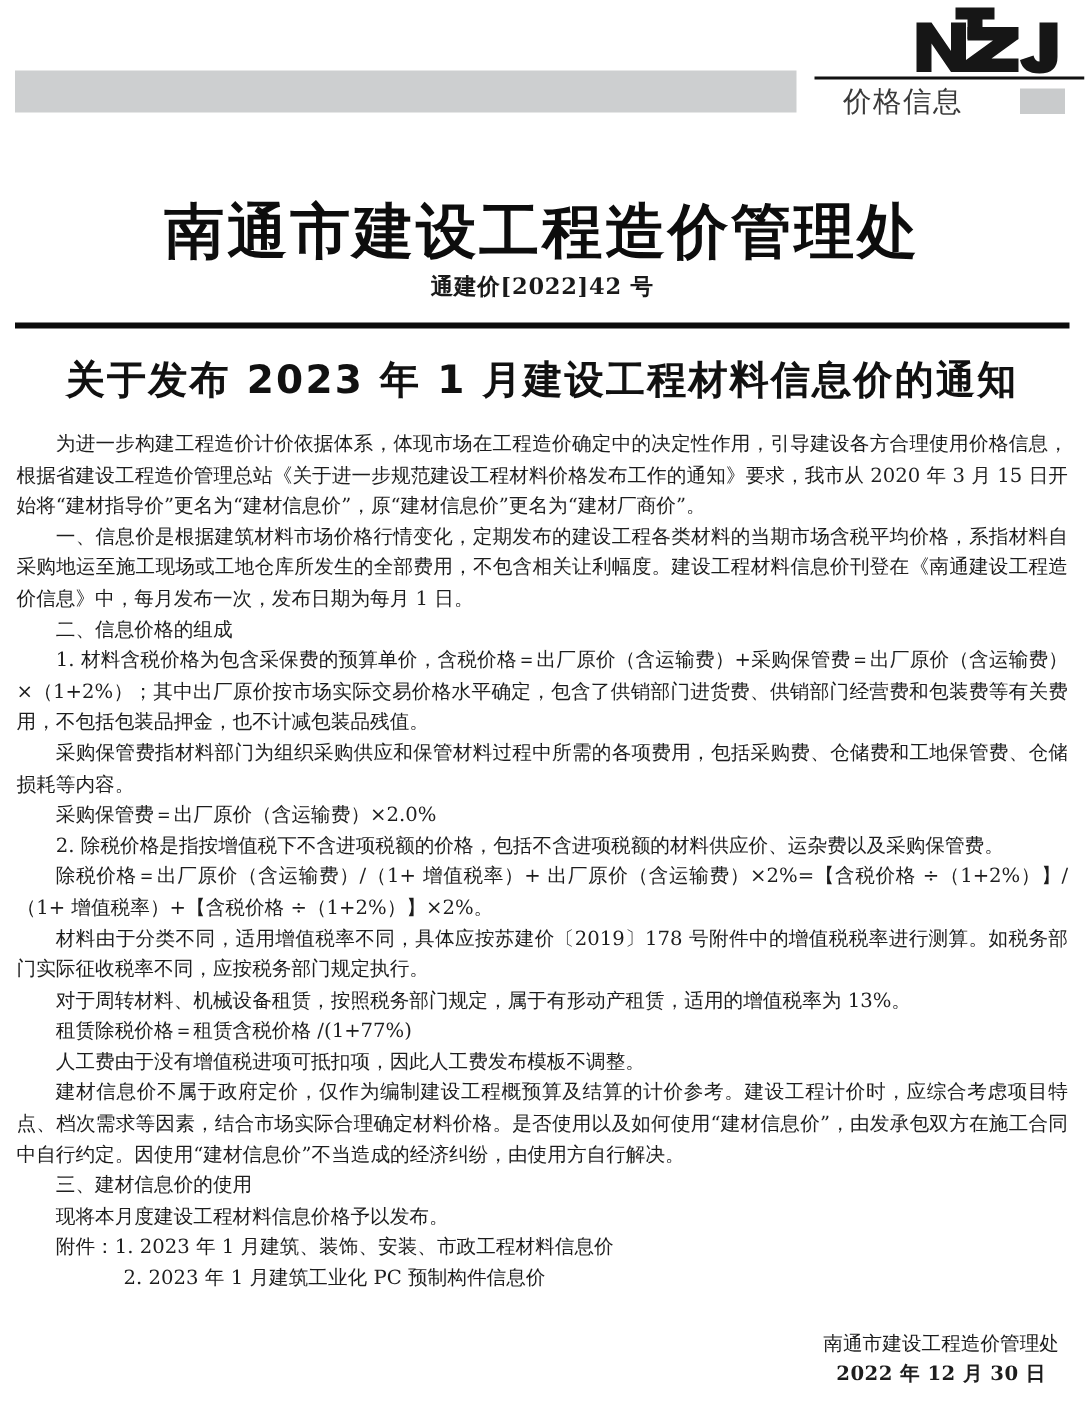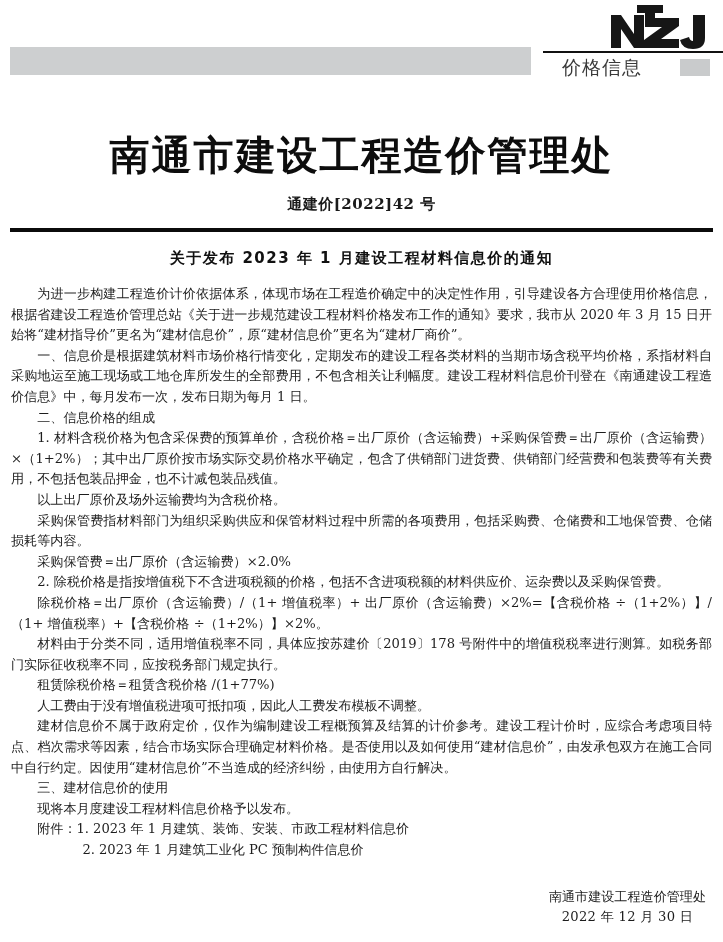"通建价[2022]42 号" .doc-number { margin-top: 17px -> 4px }
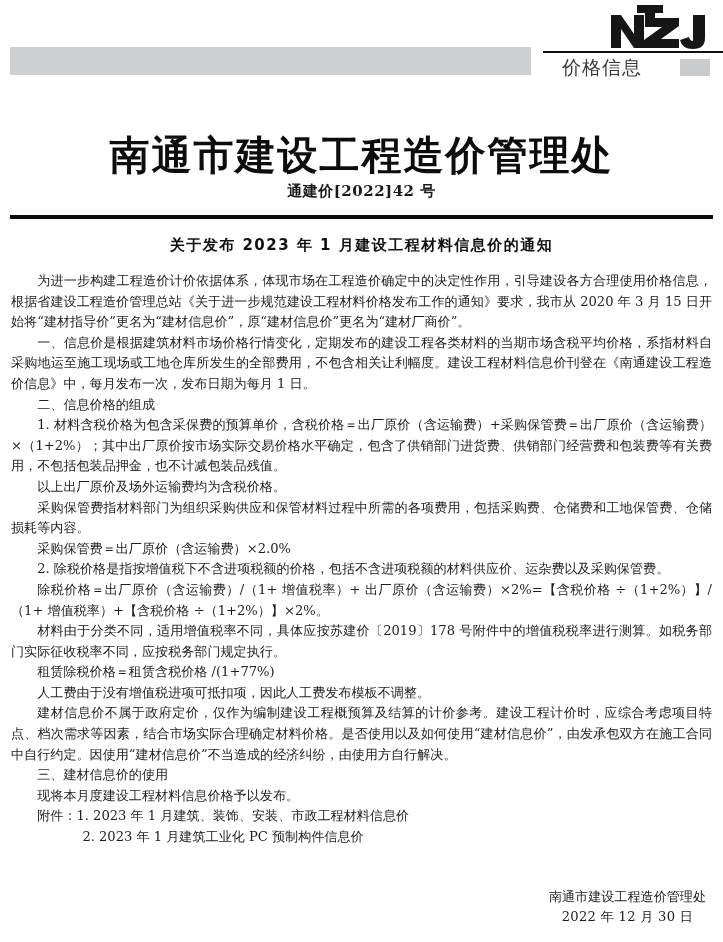"关于发布 2023 年 1 月建设工程材料信息价的通知" .notice-title { font-size: 15px -> 26px }
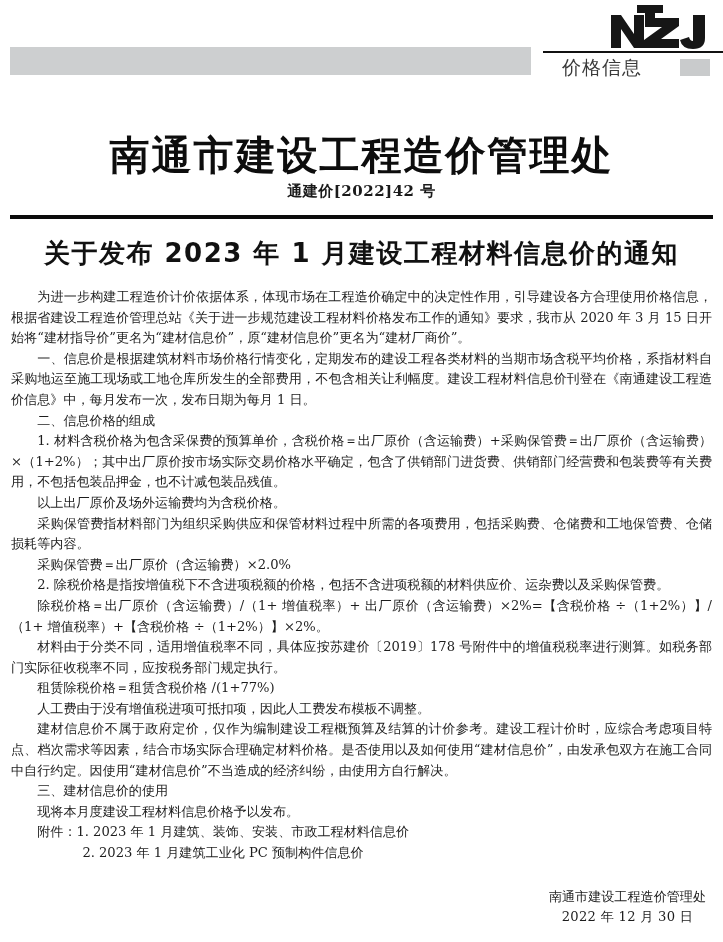"以上出厂原价及场外运输费均为含税价格。" p.p-indent { html: <p>以上出厂原价及场外运输费均为含税价格。</p> -> none }
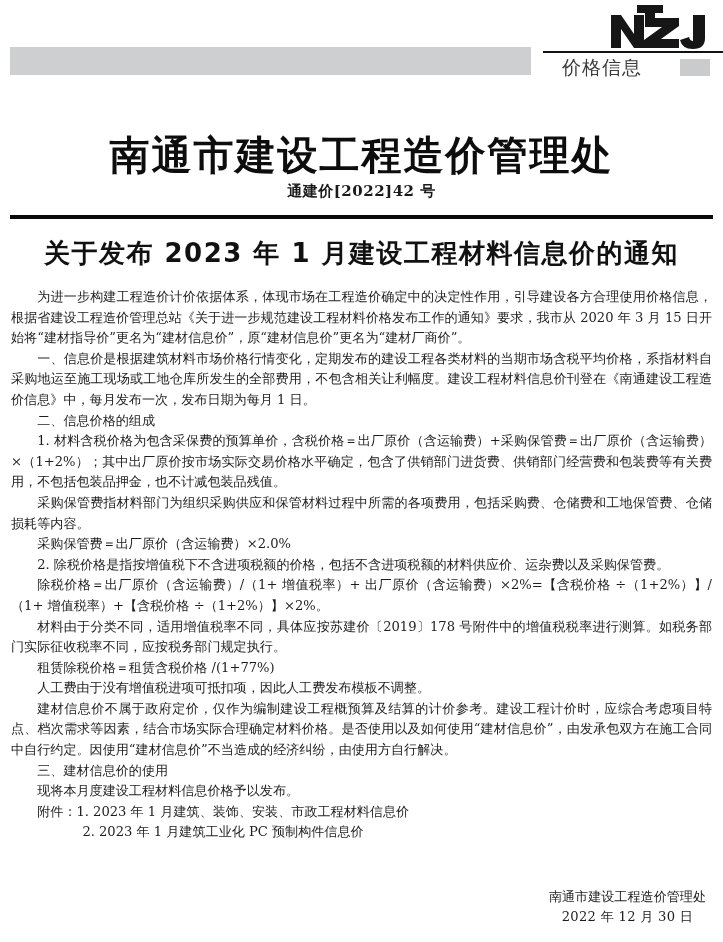"对于周转材料、机械设备租赁，按照税务部门规定，属于有形动产租赁，适用的增值税率为" p.p-indent { html: none -> <p>对于周转材料、机械设备租赁，按照税务部门规定，属于有形动产租赁，适用的增值税率为 13%。</p> }
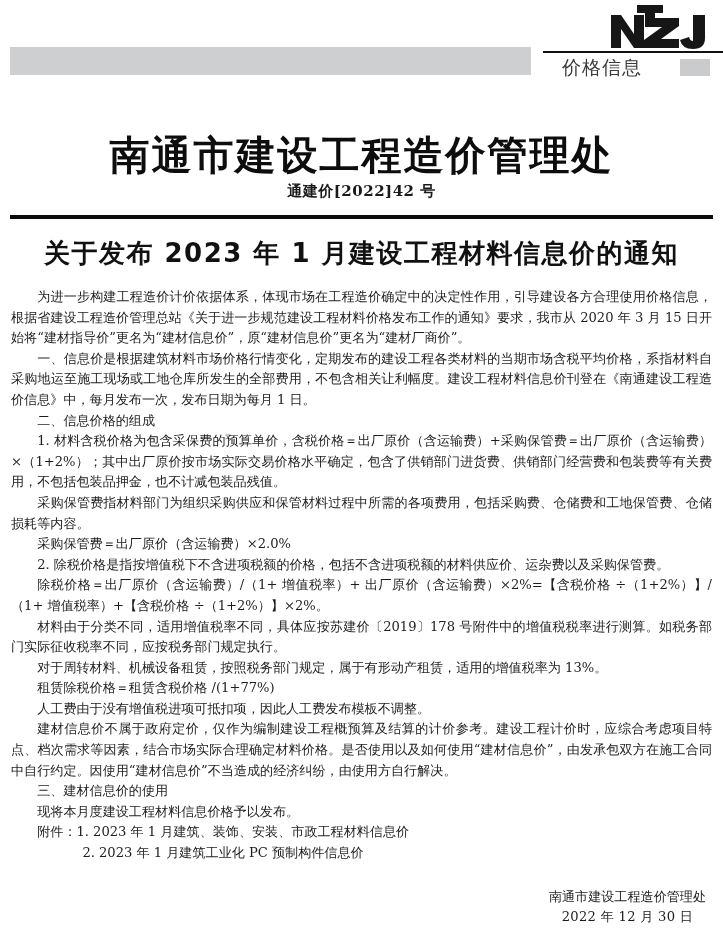"2022 年 12 月 30" .sign-date { font-weight: none -> bold }
